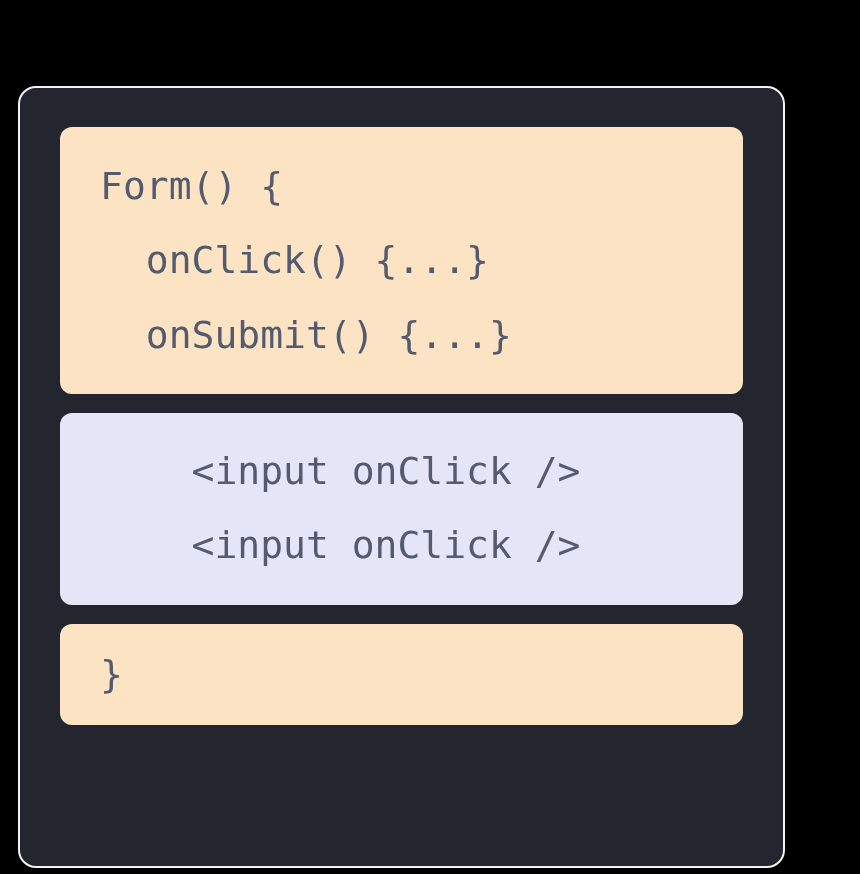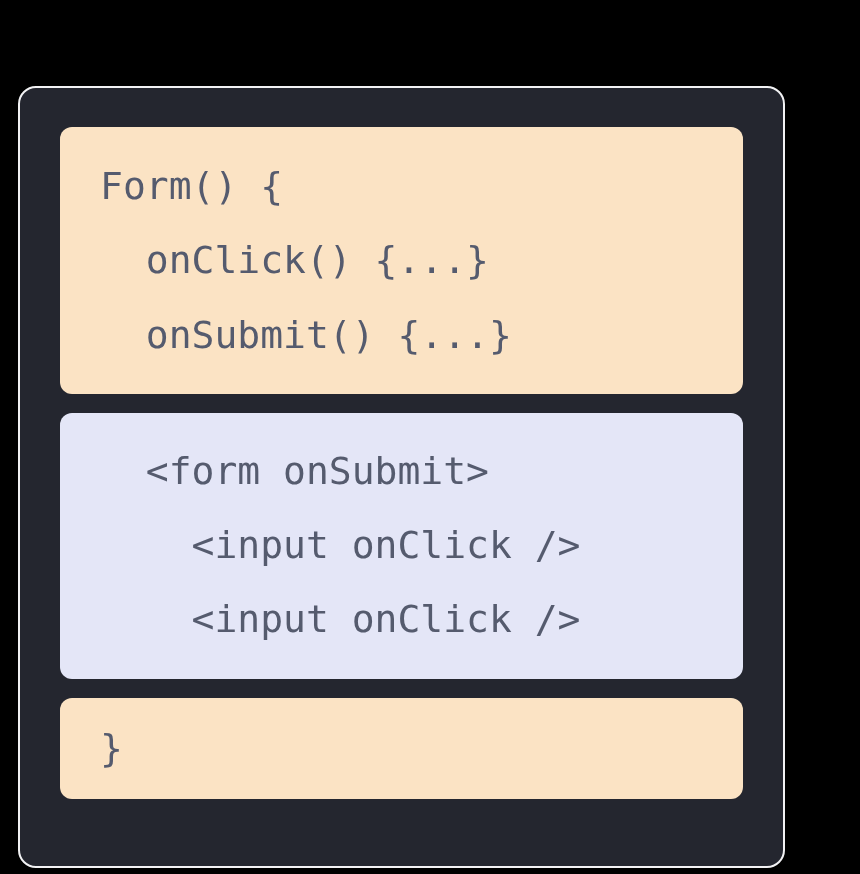"<form onSubmit>" div.code-line { html: <div> &lt;form onSubmit&gt;</div> -> none }
